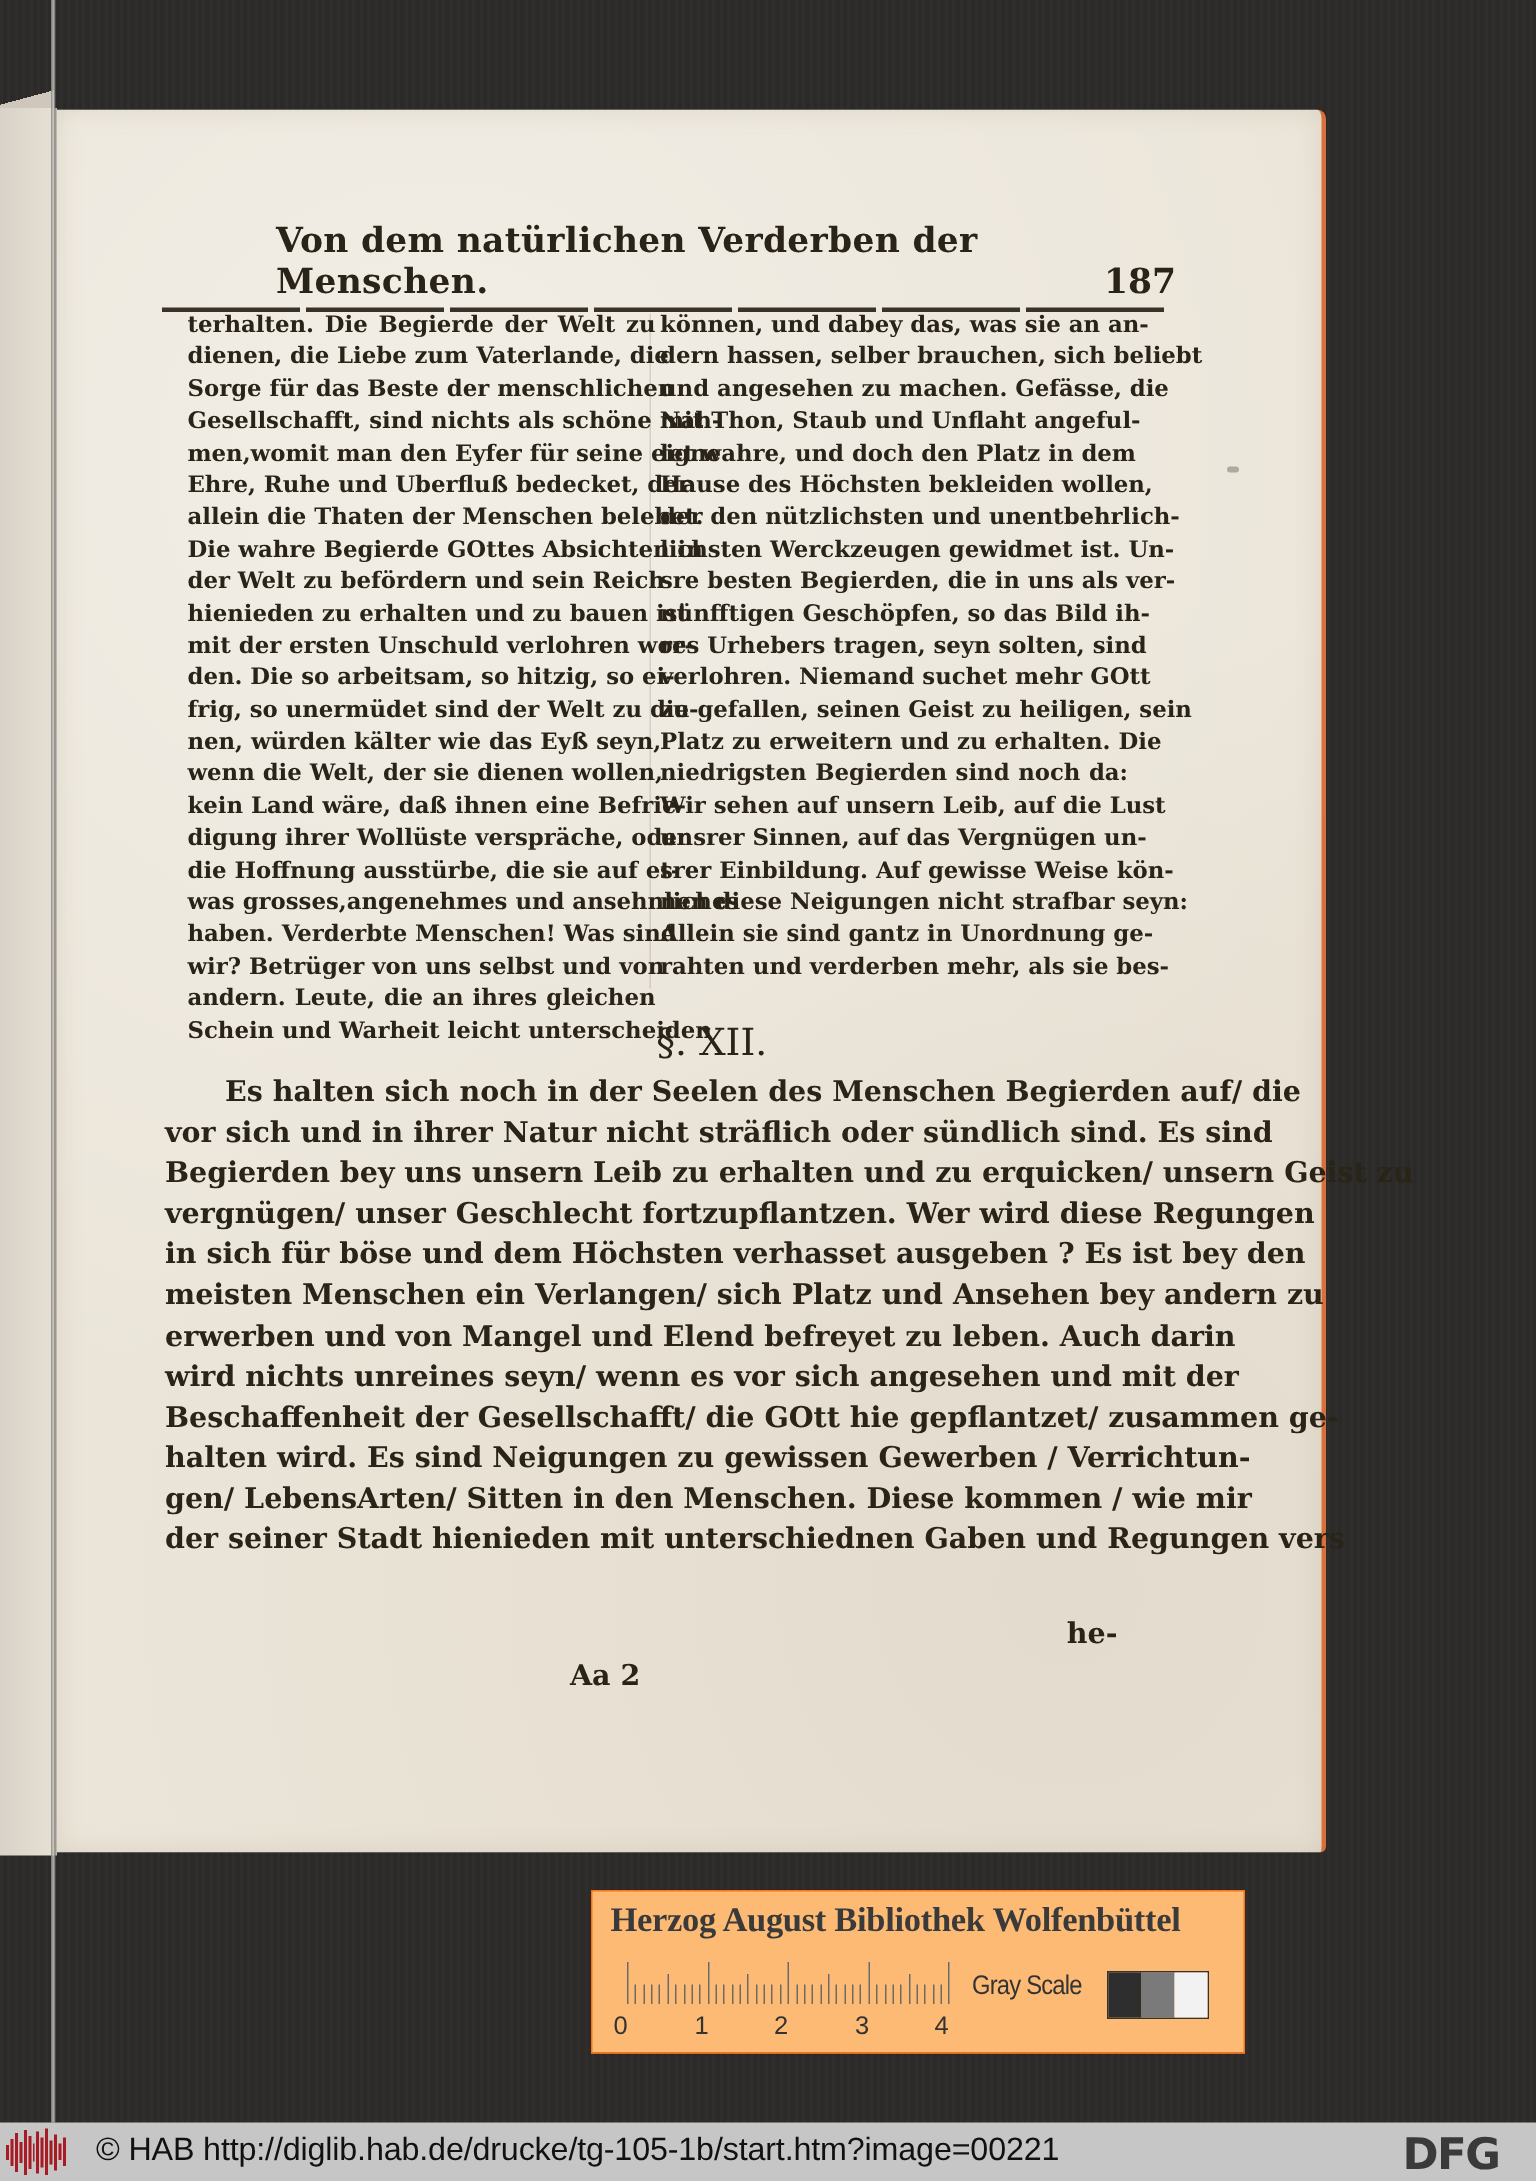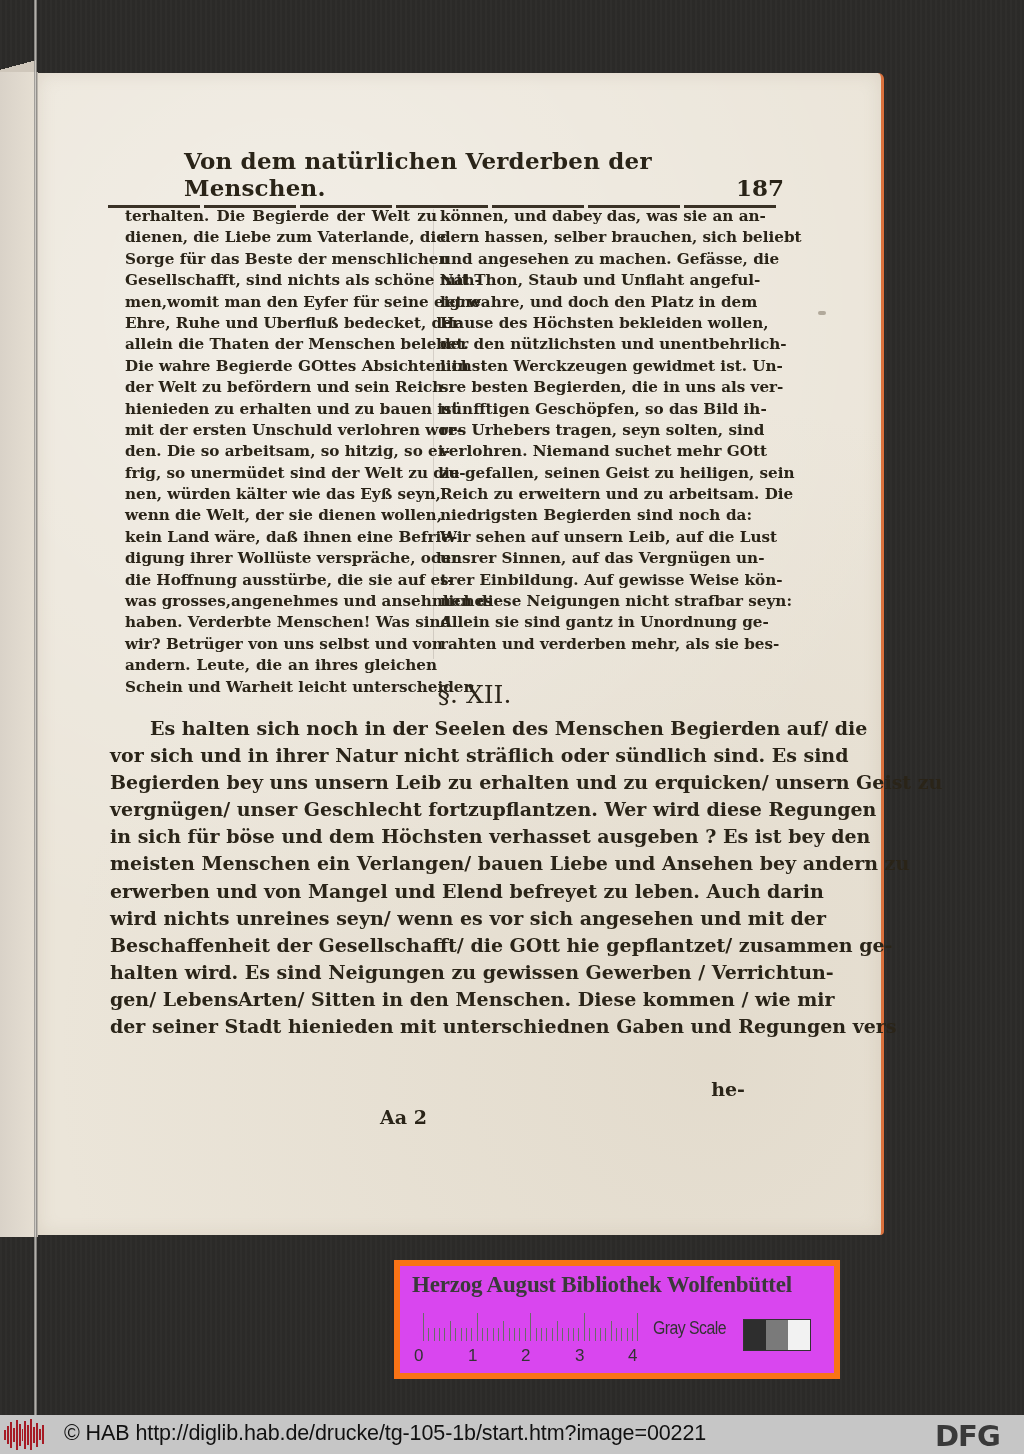"Reich zu erweitern und zu" span.line { text: Reich zu erweitern und zu arbeitsam -> Platz zu erweitern und zu erhalten }
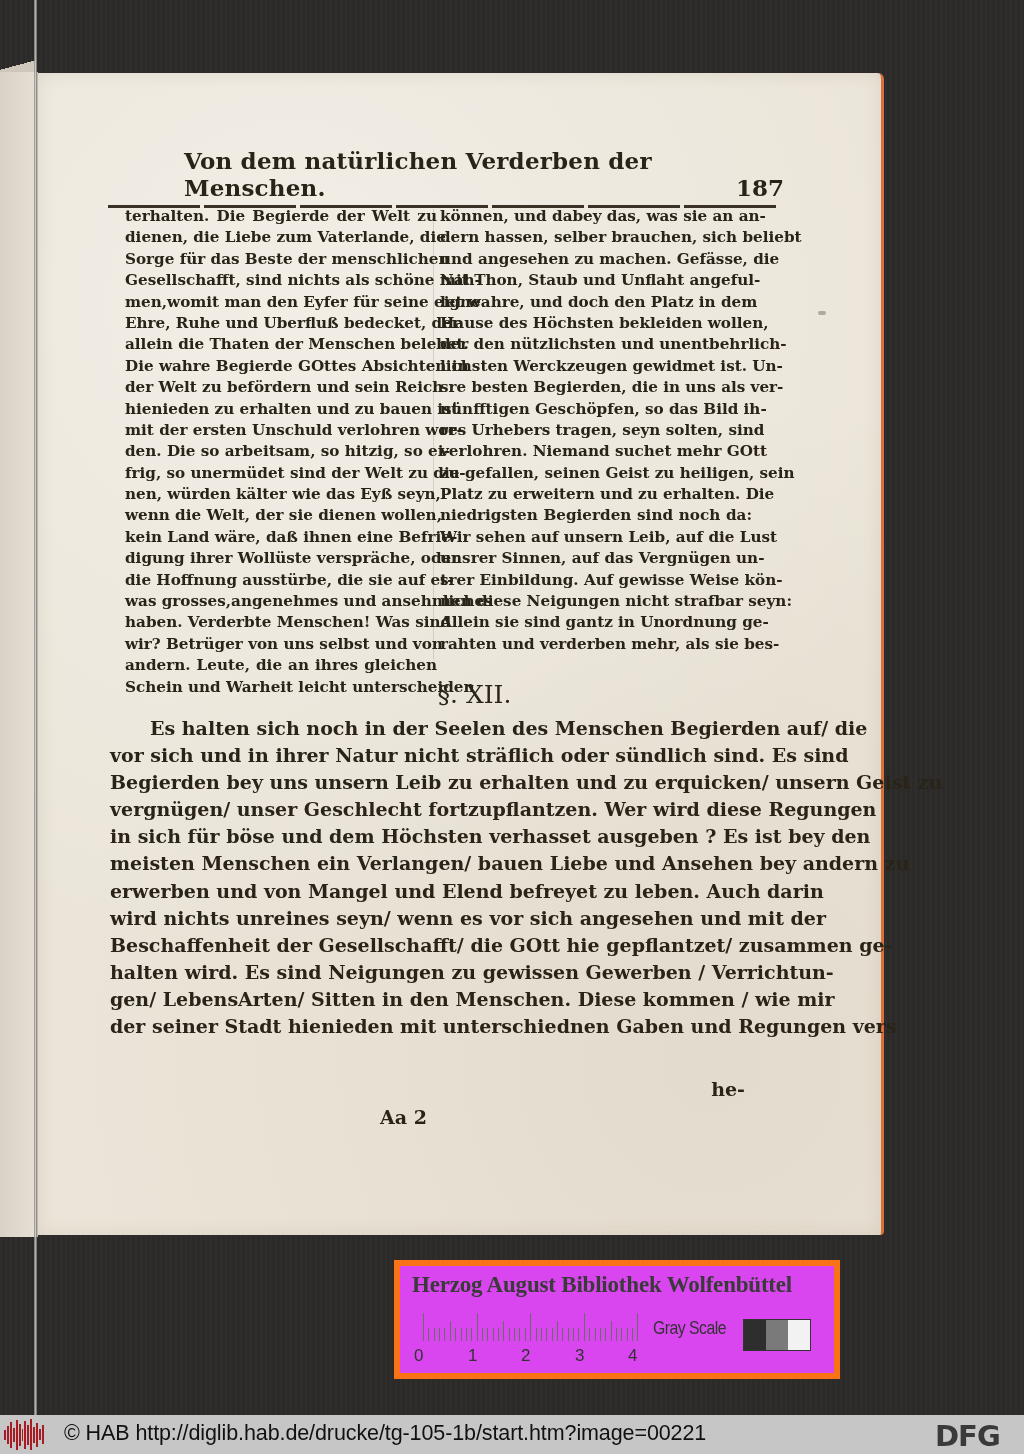"meisten Menschen ein Verlangen/ bauen" span.line { text: bauen Liebe -> sich Platz }
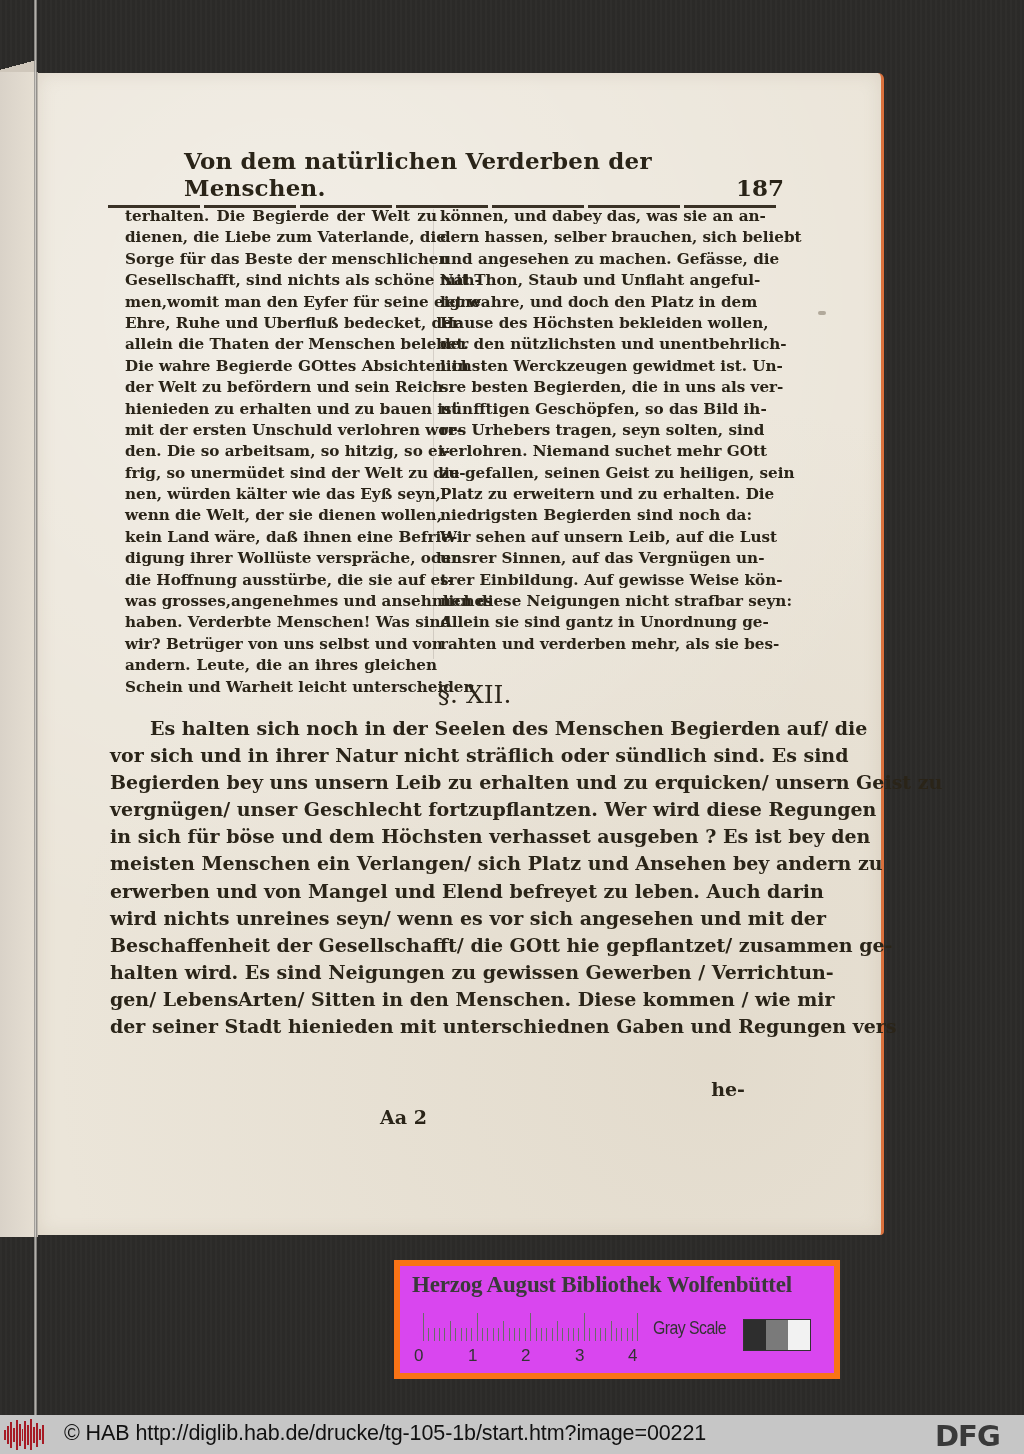"Herzog August Bibliothek Wolfenbüttel" .scale-card { background: #d946ef -> #fdba74; border: 6px solid #f97316 -> 1px solid #f97316 }
